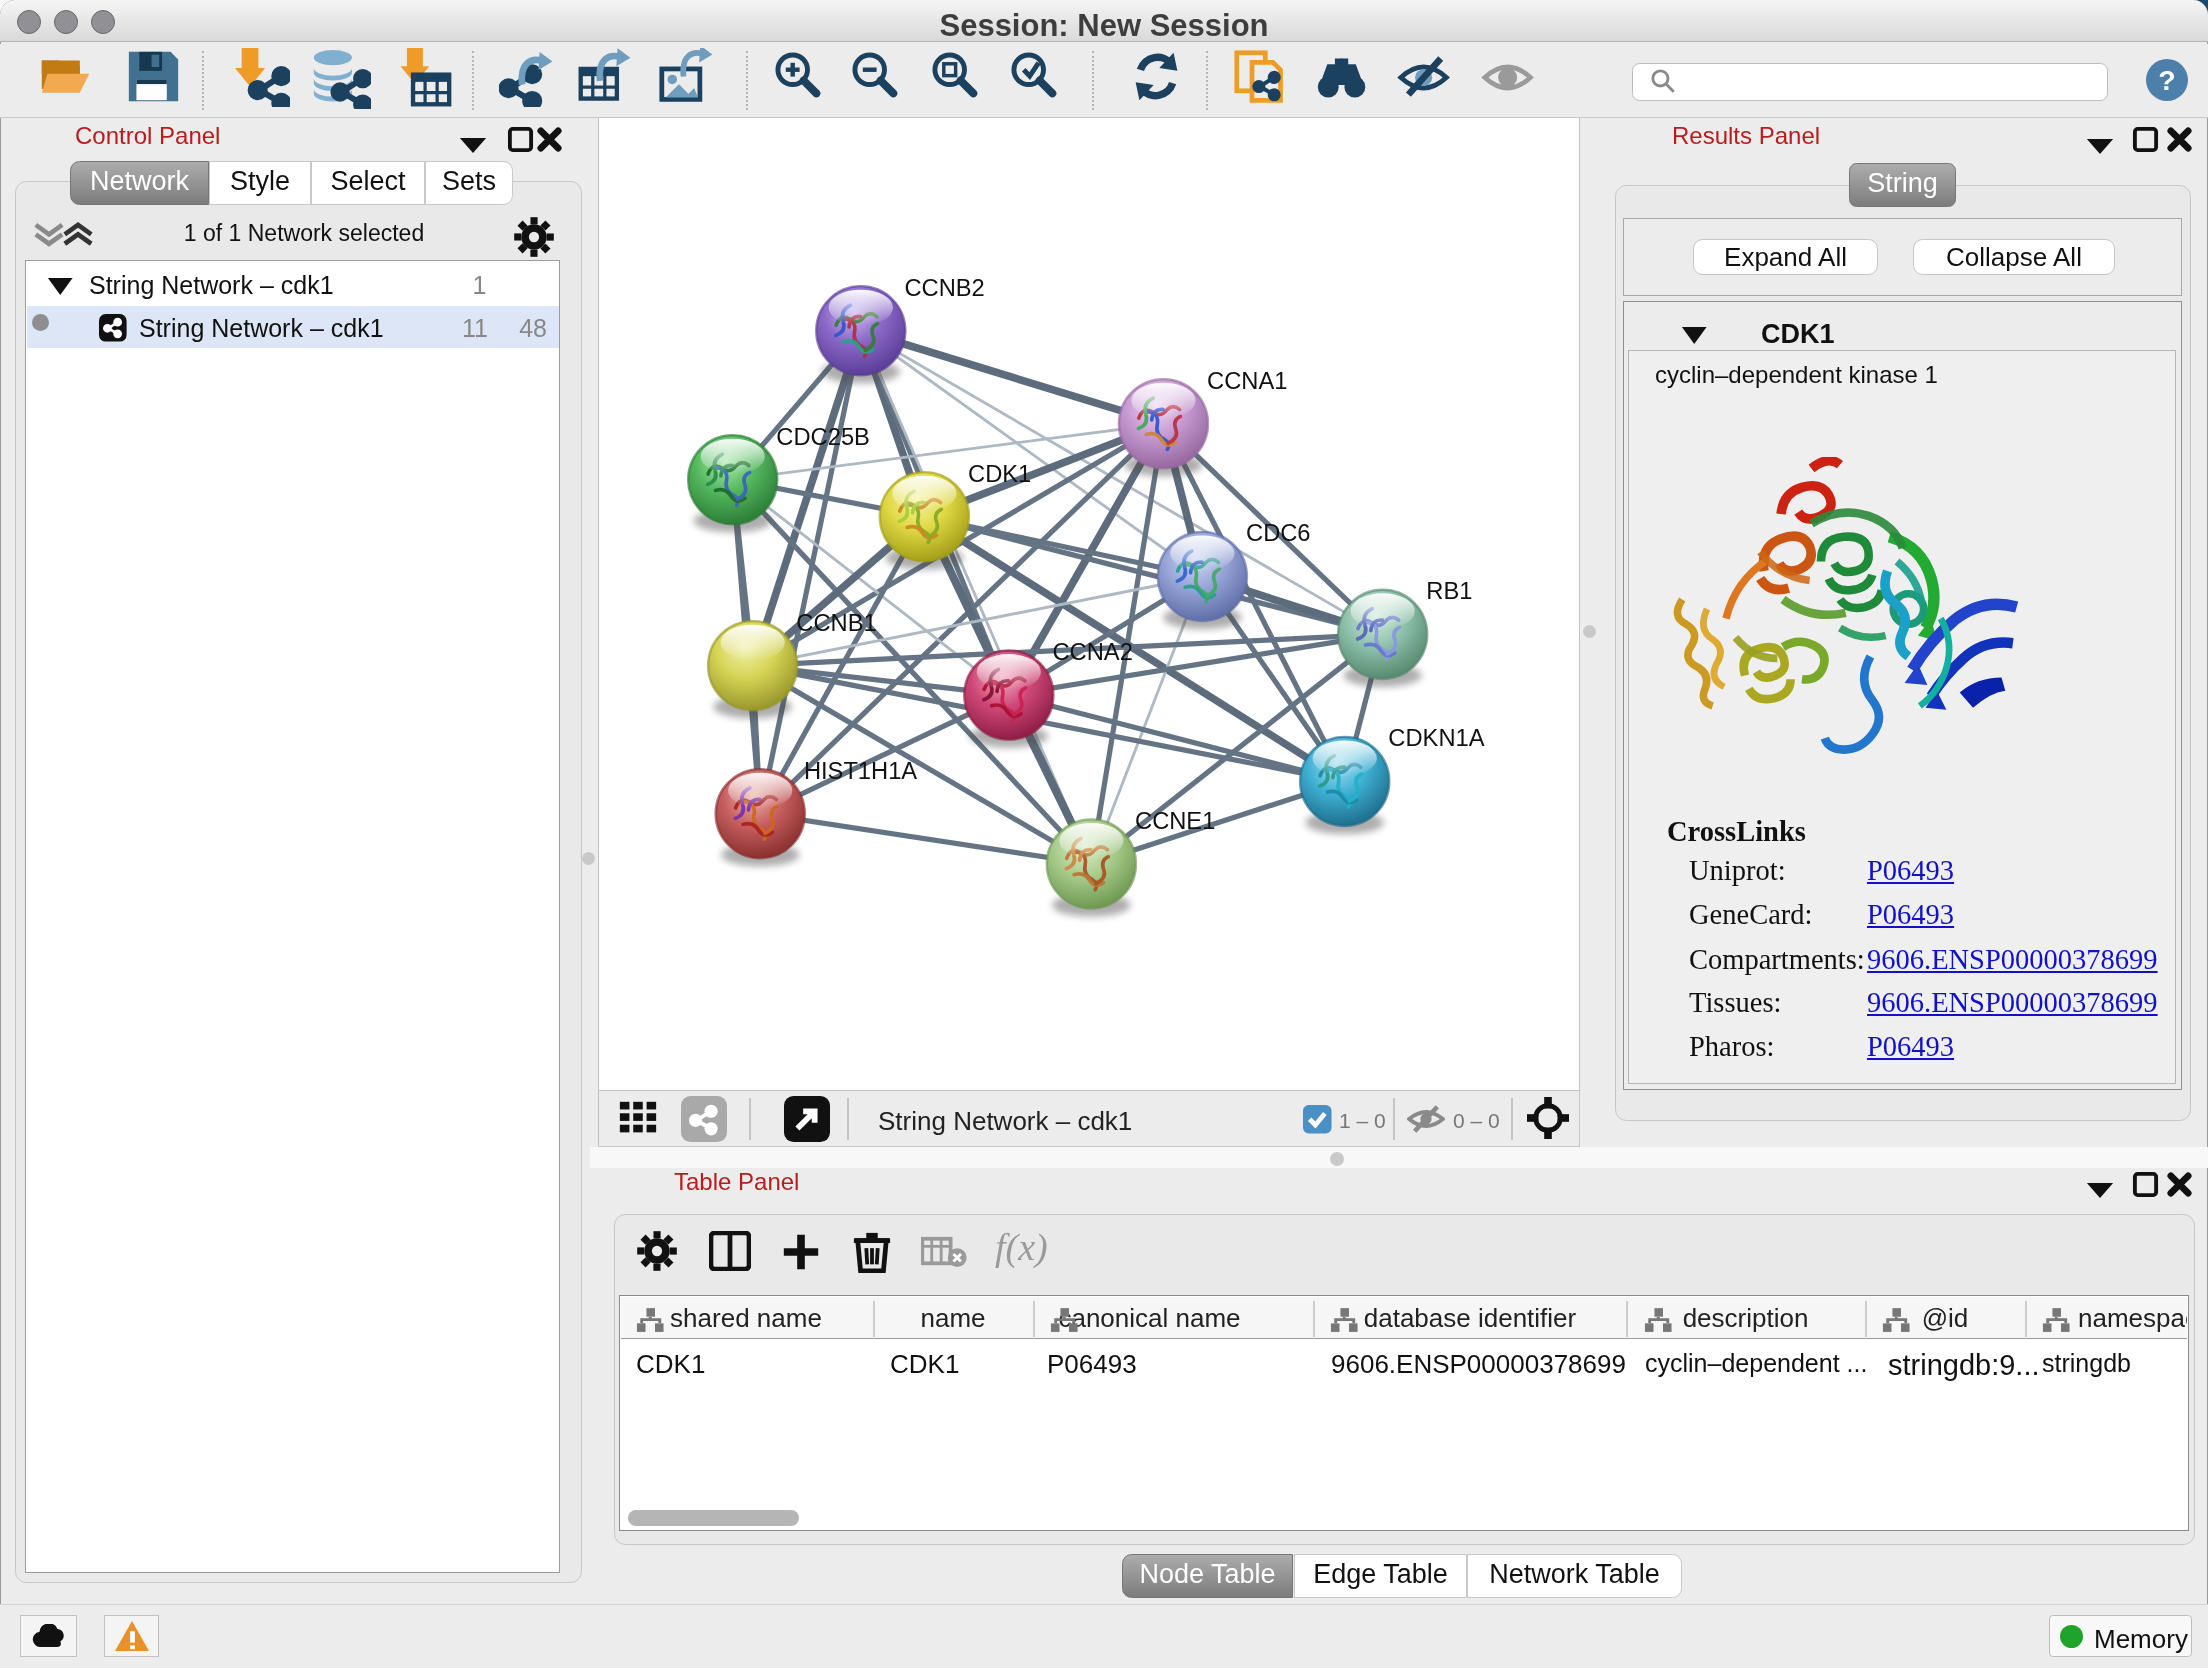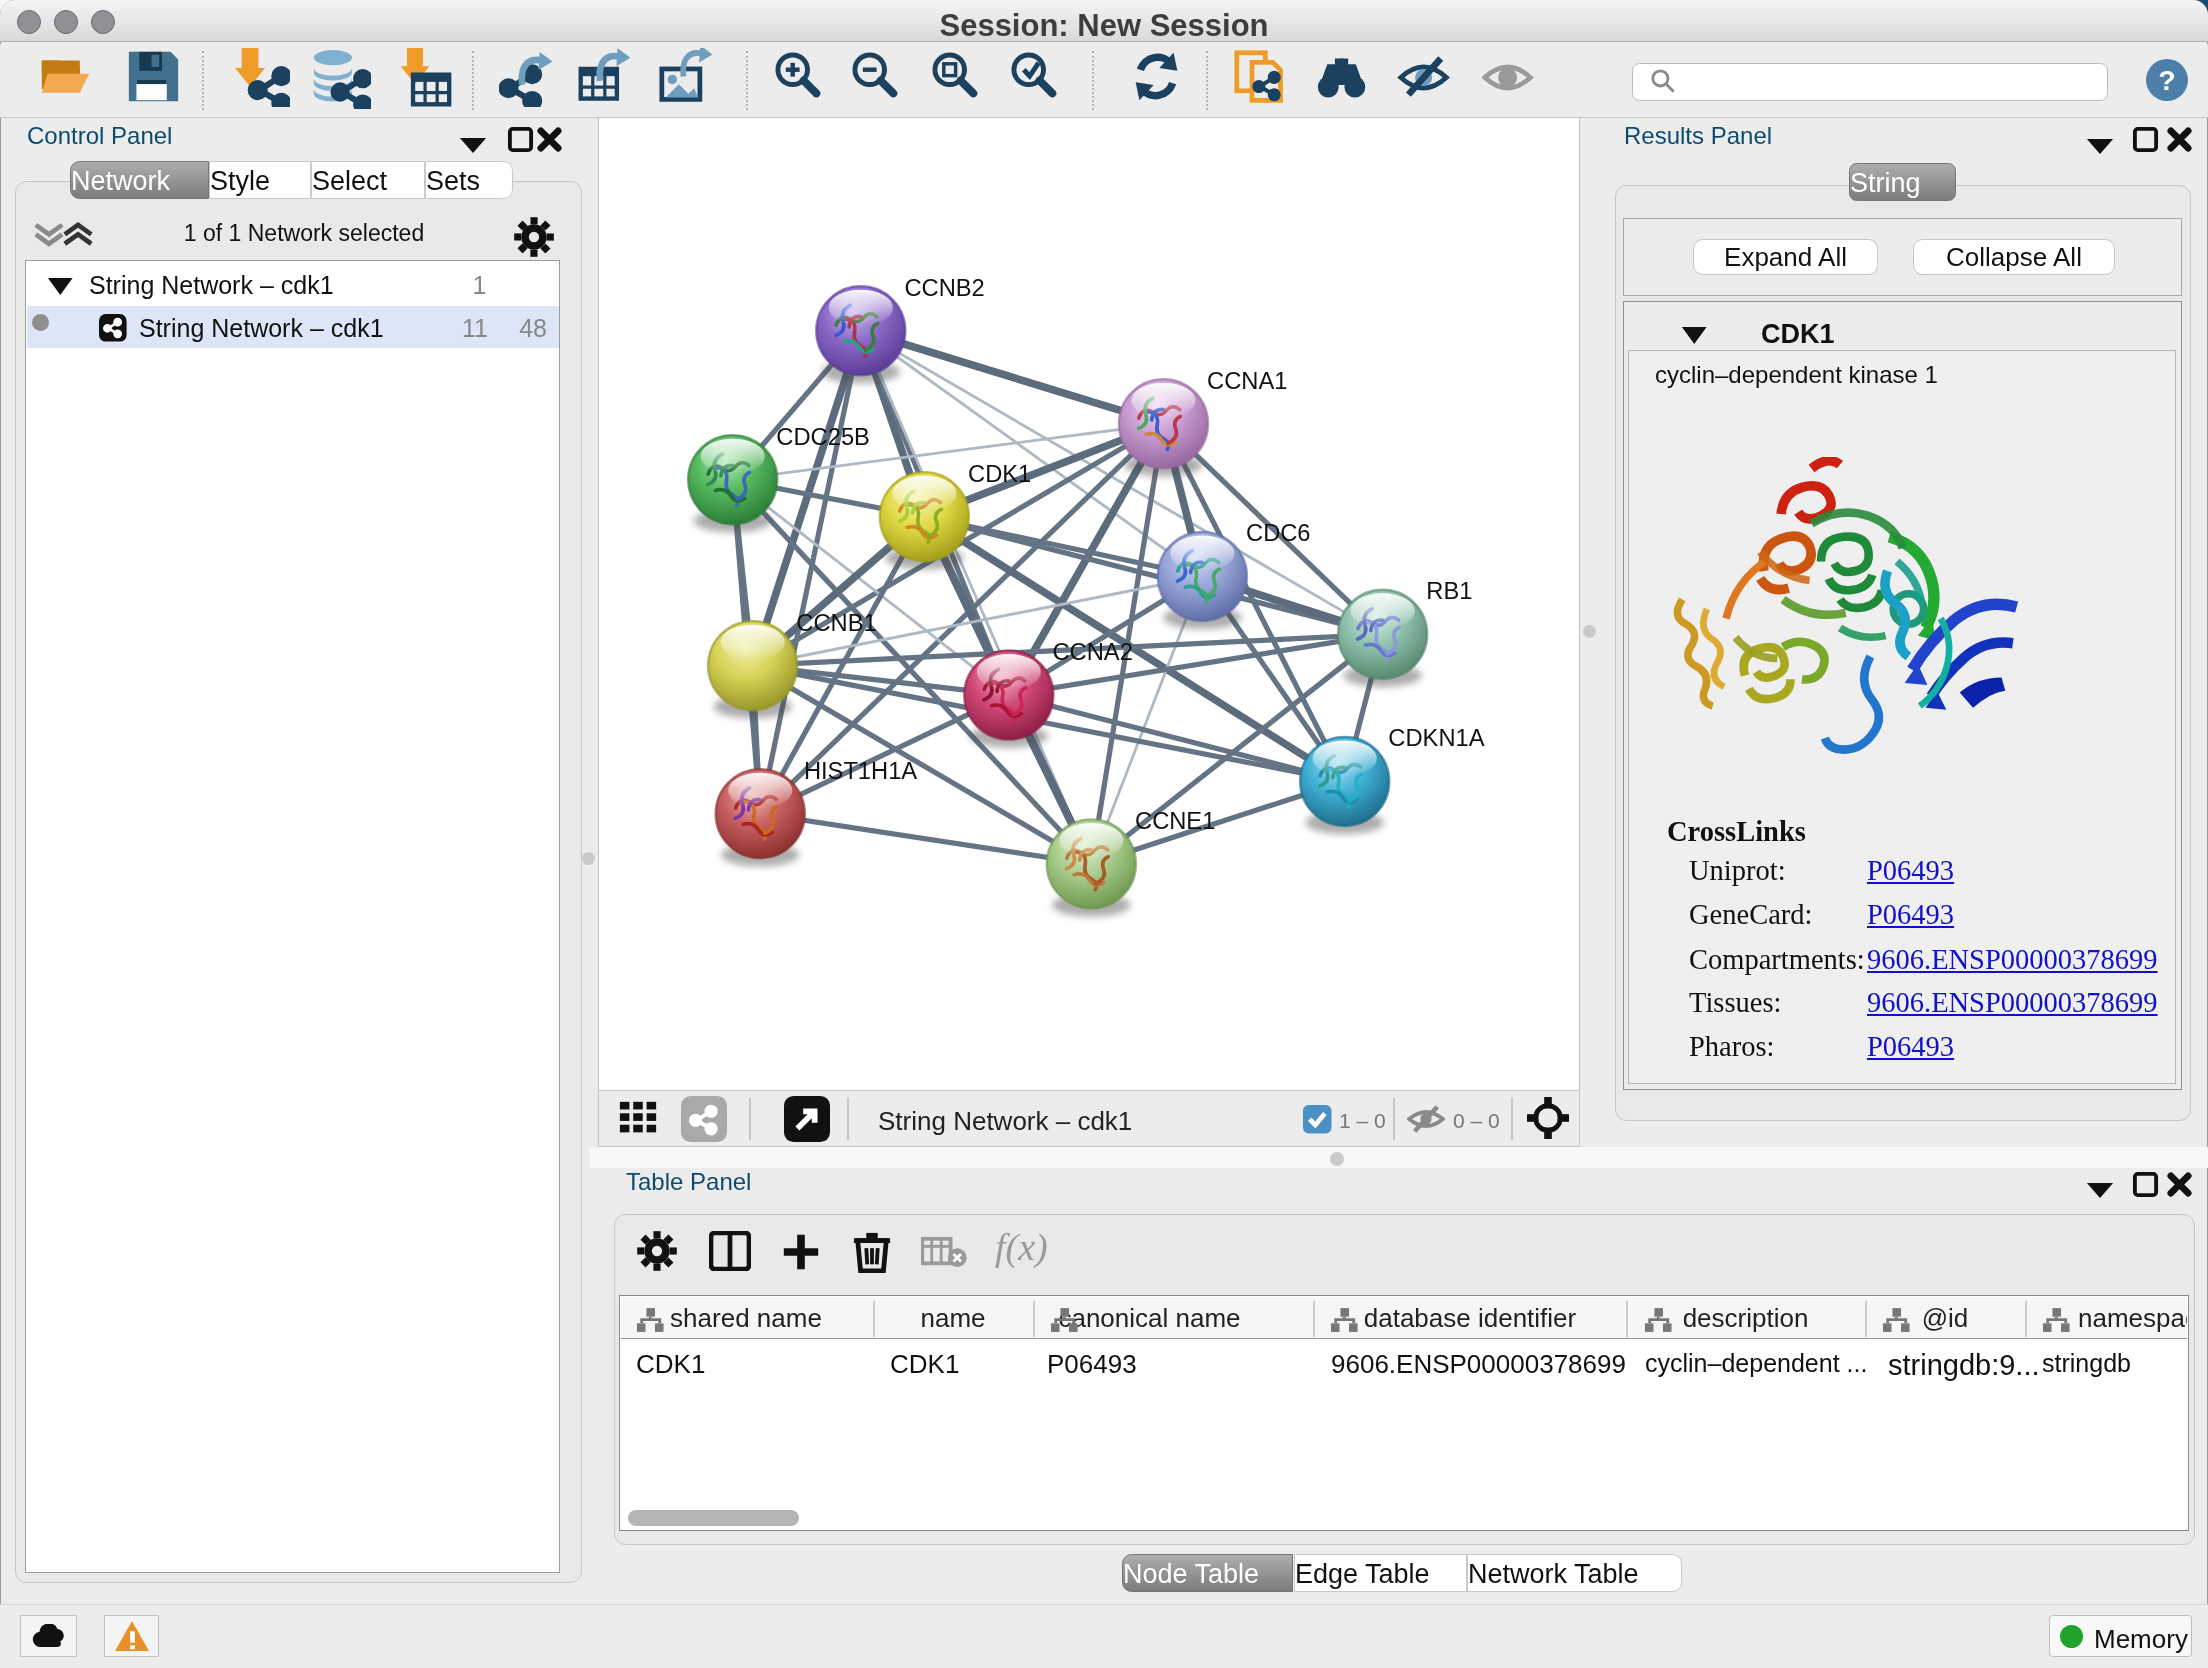"Control Panel" .pctl { color: #0c4a6e -> #b91c1c; margin-left: none -> 48px }
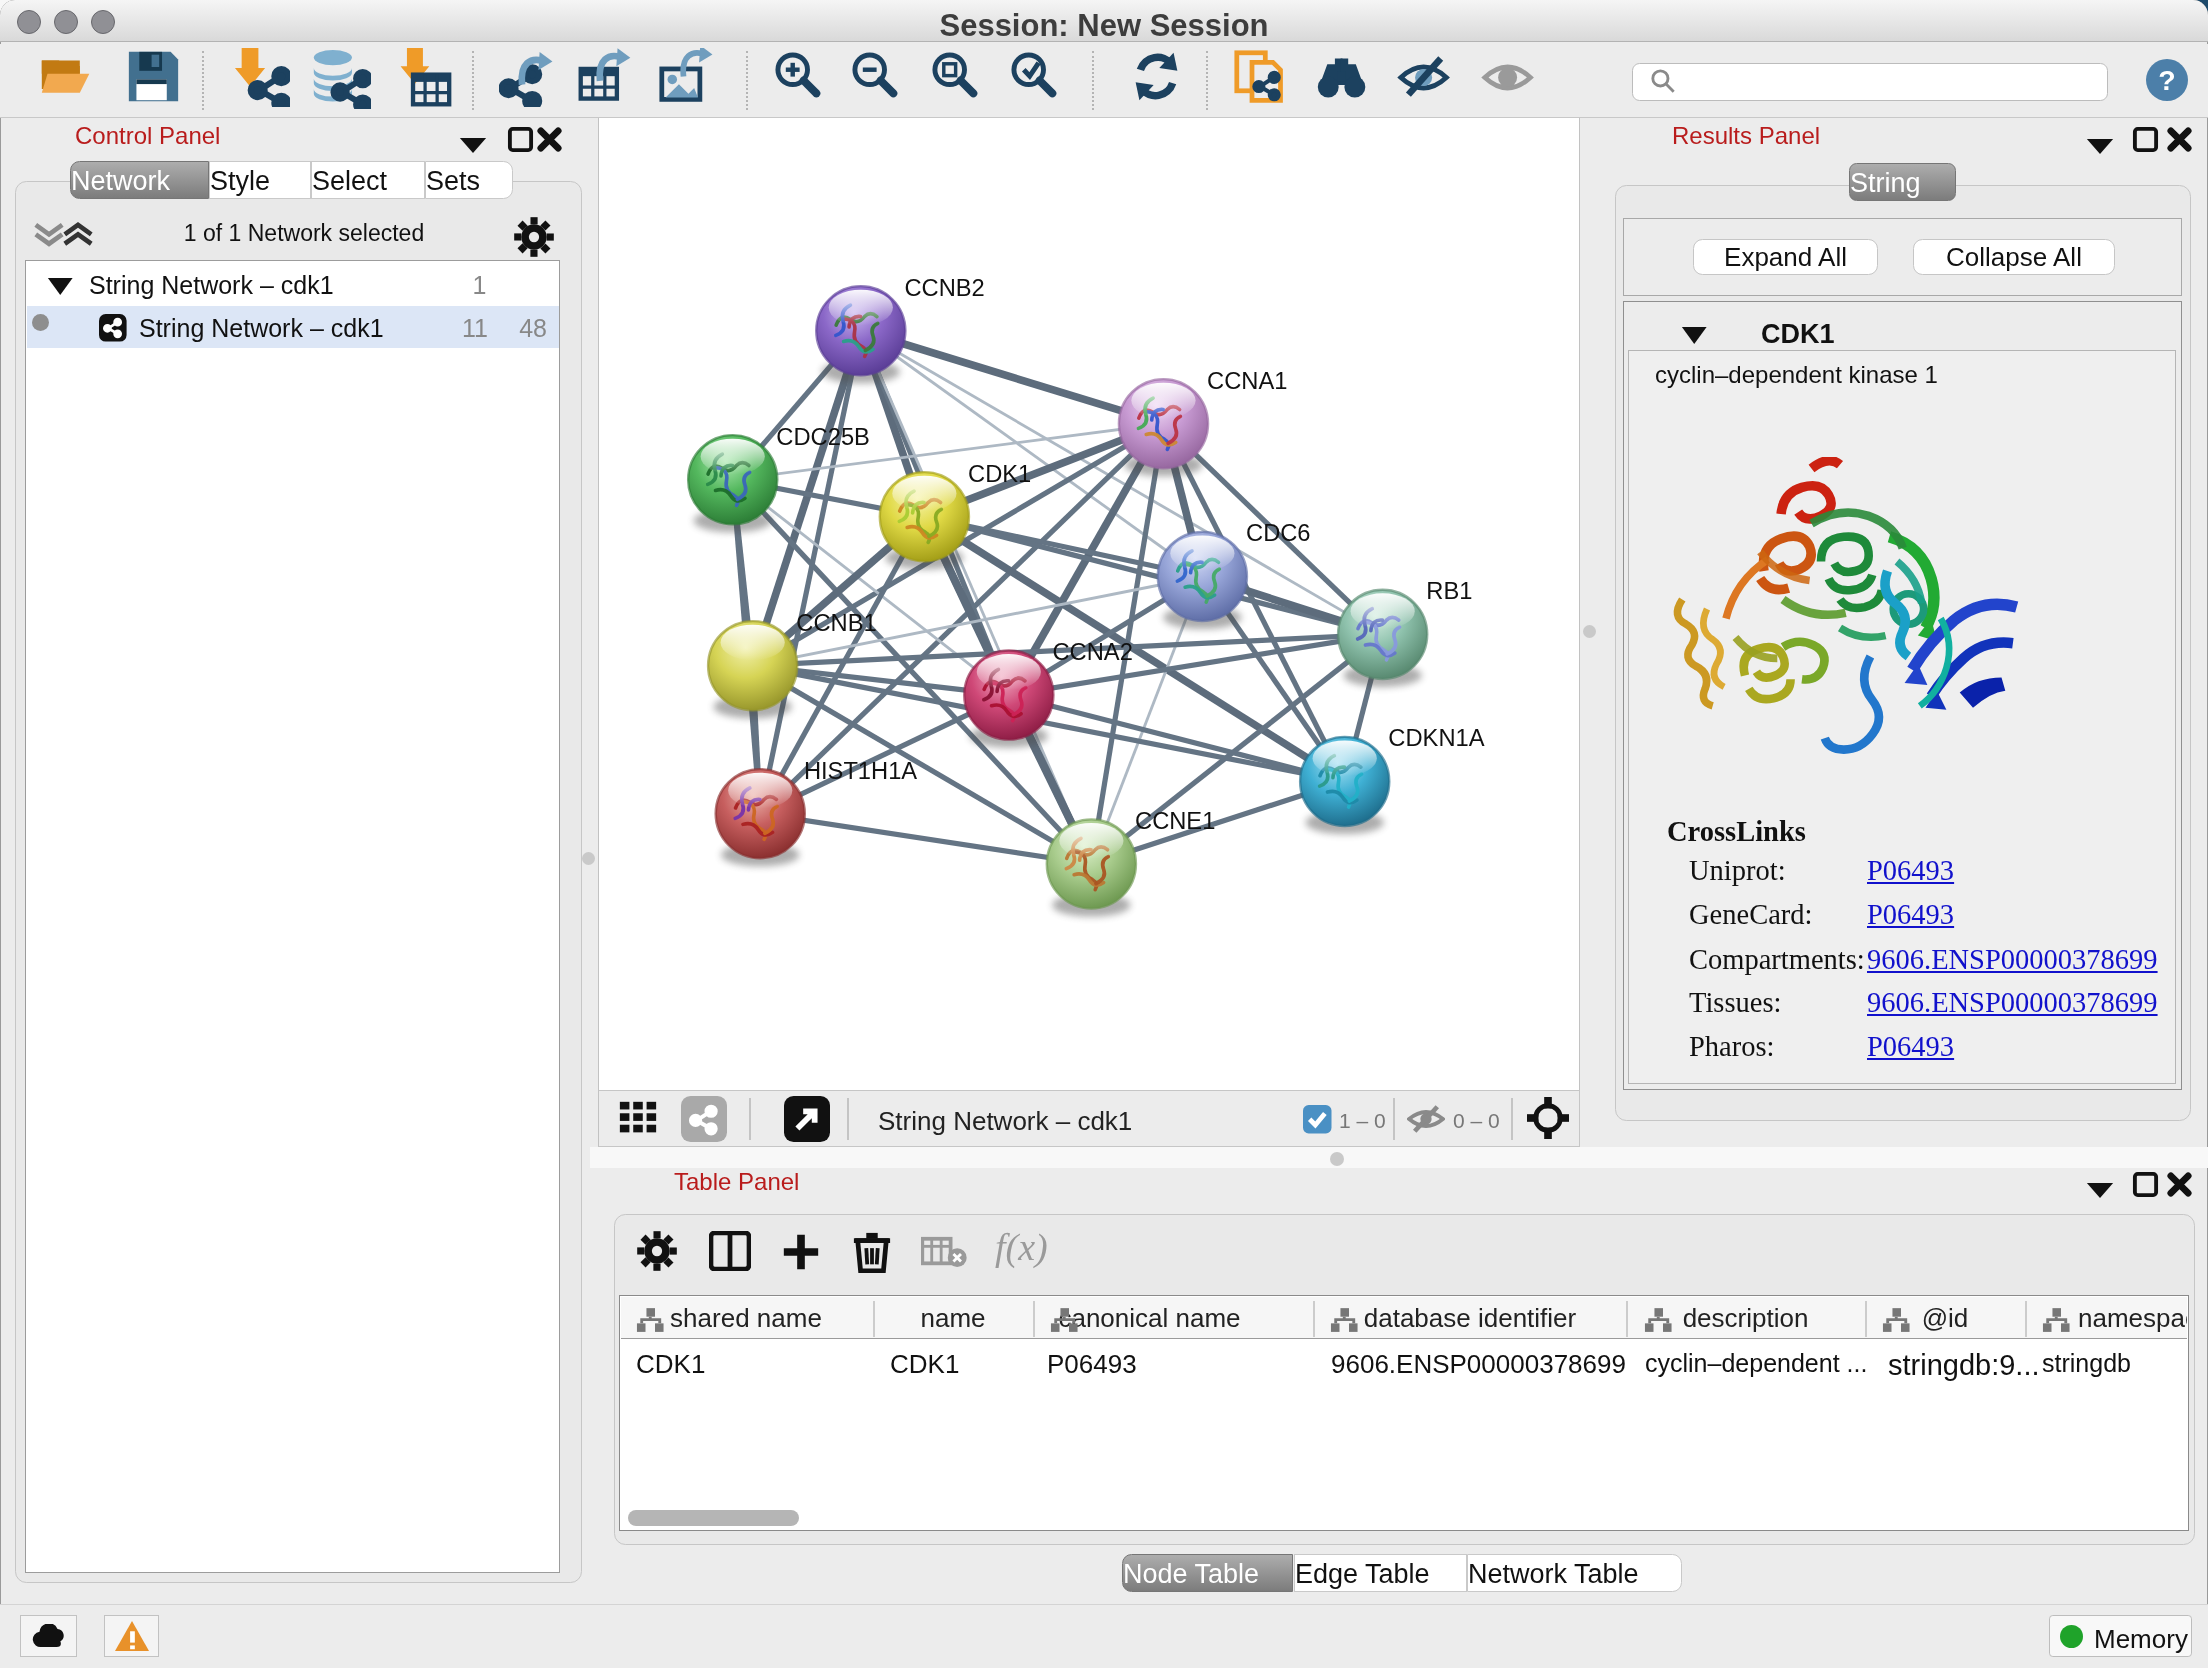"Network" .tab { height: 38px -> 44px; text-align: none -> center }
